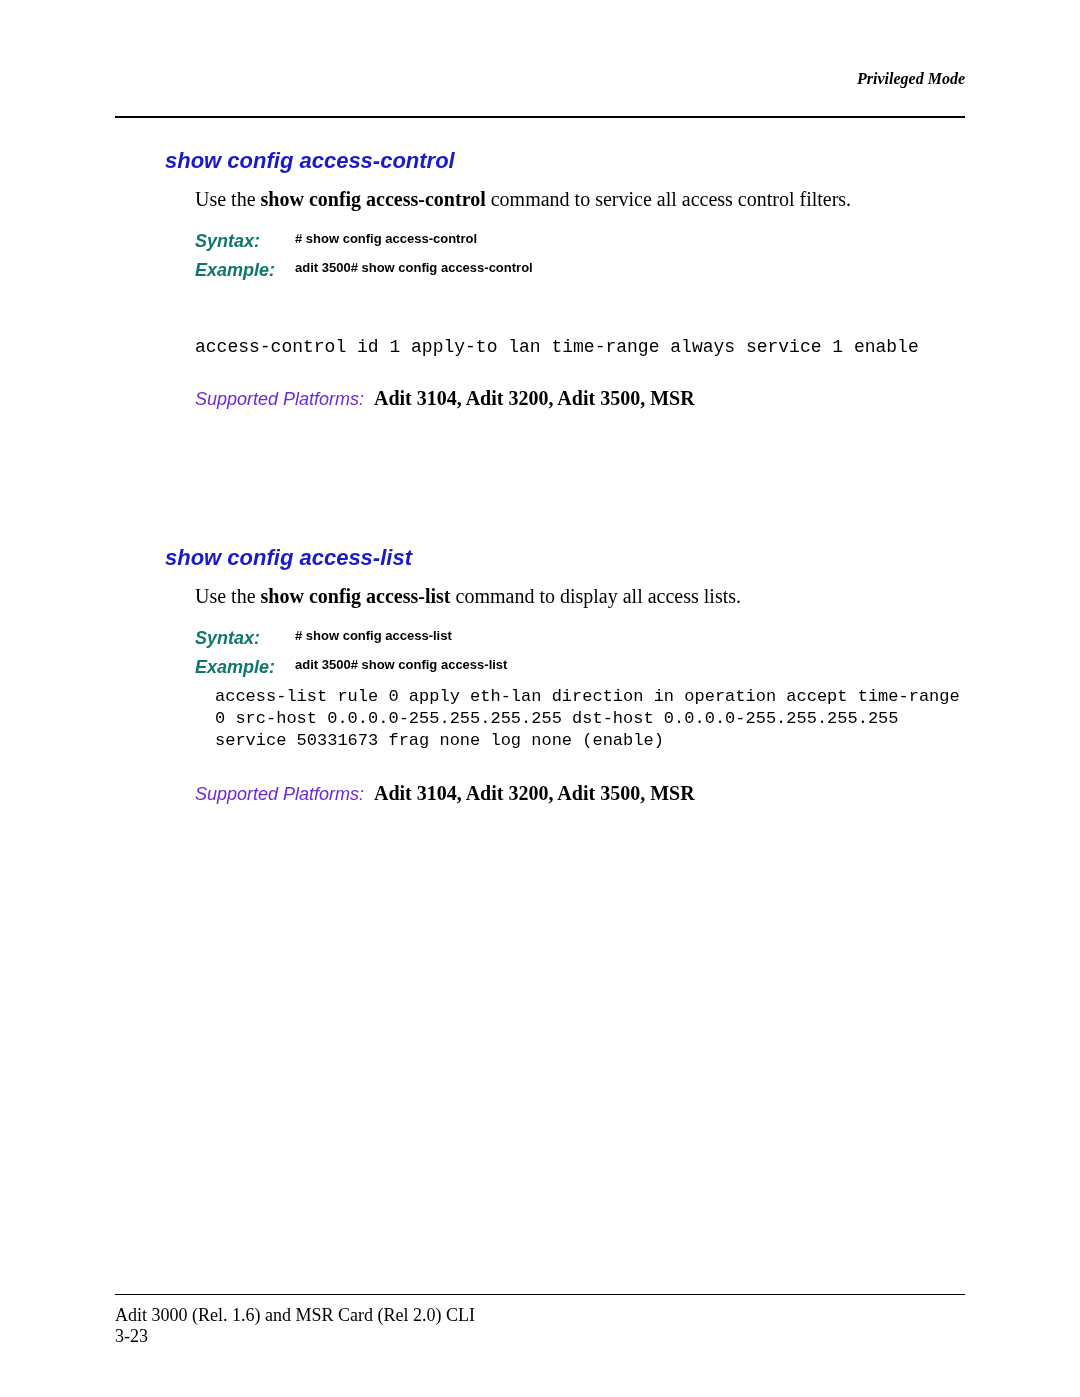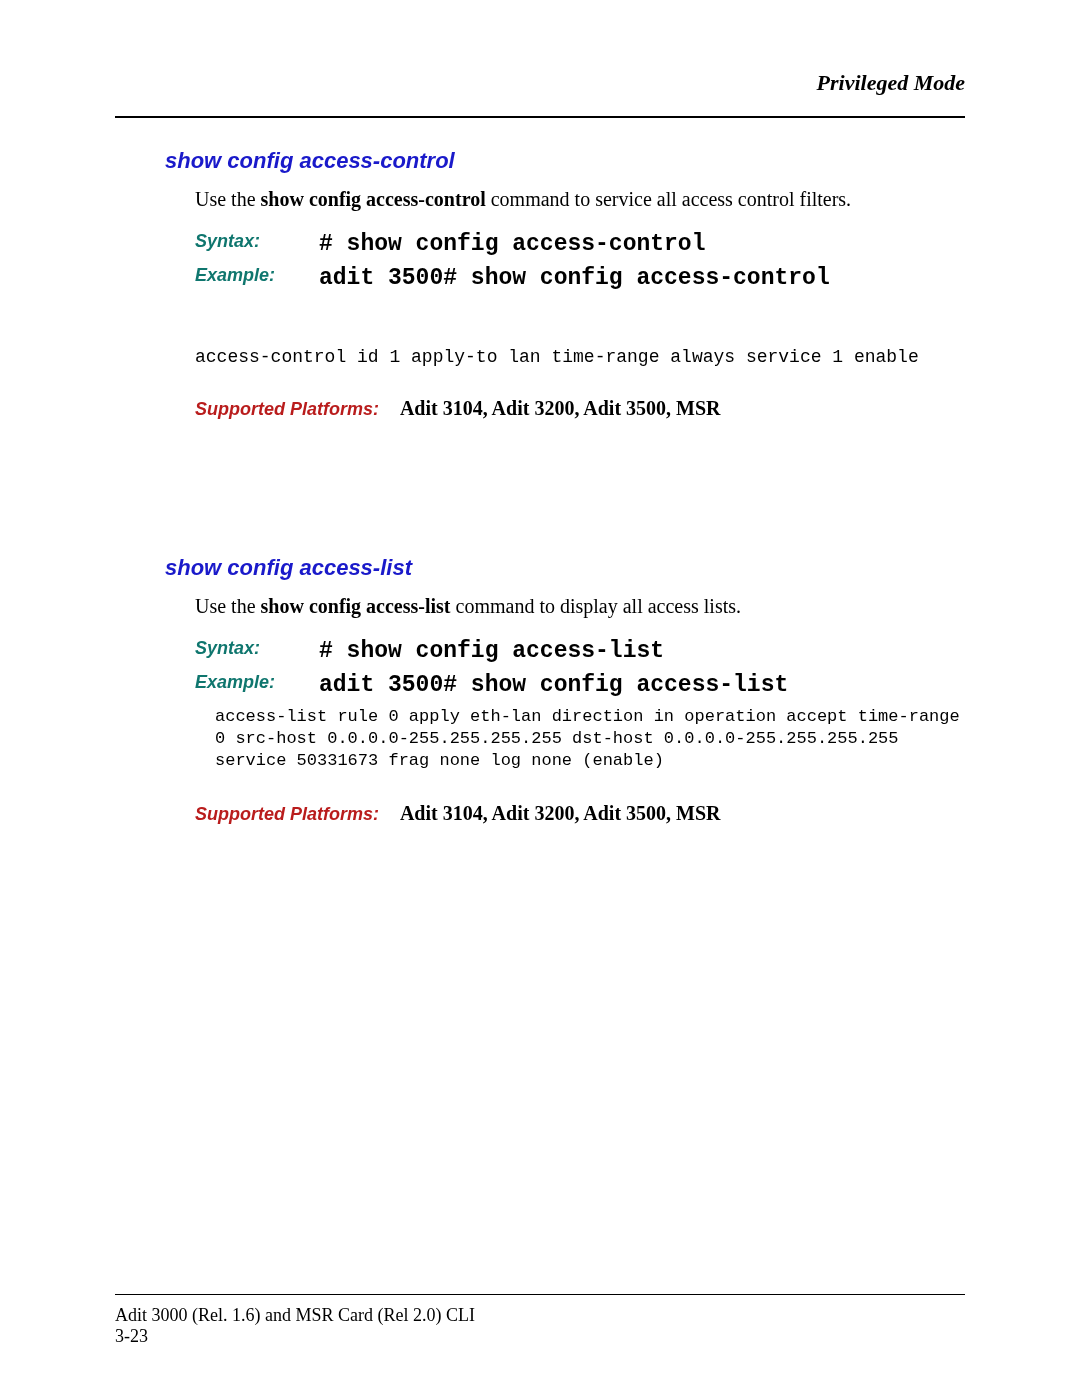"Privileged Mode" .header-area { font-size: 22px -> 16px; padding-bottom: 20px -> 28px }
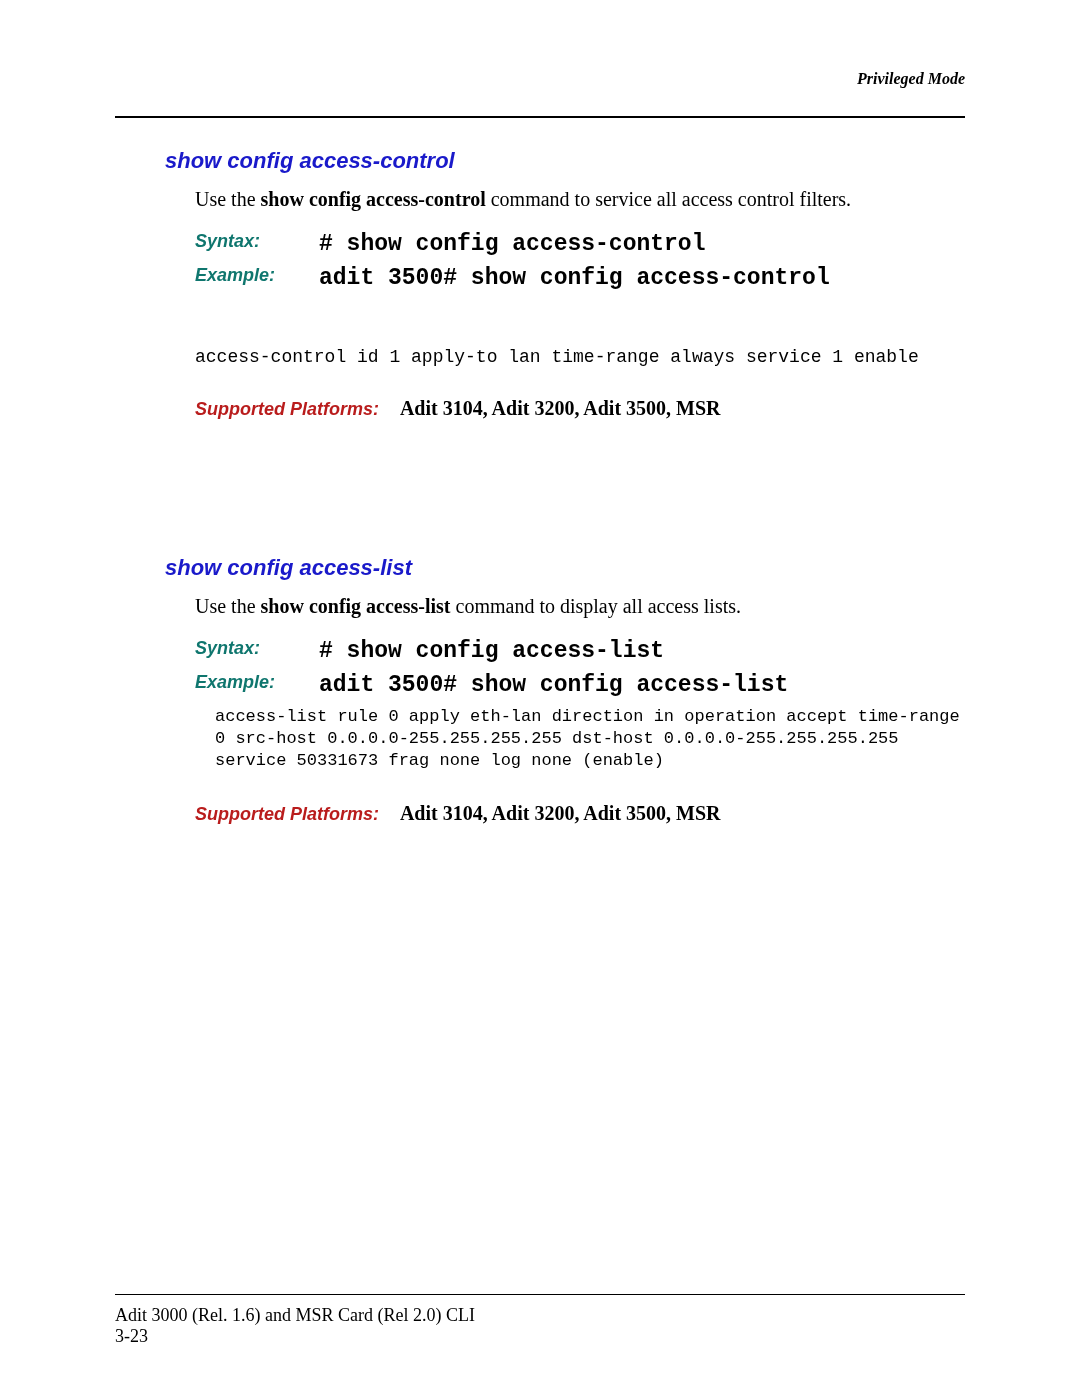"# show config access-control" .cmd-value { font-family: Liberation Mono, monospace -> Liberation Sans, sans-serif; font-size: 23px -> 13px; margin-left: 24px -> none }
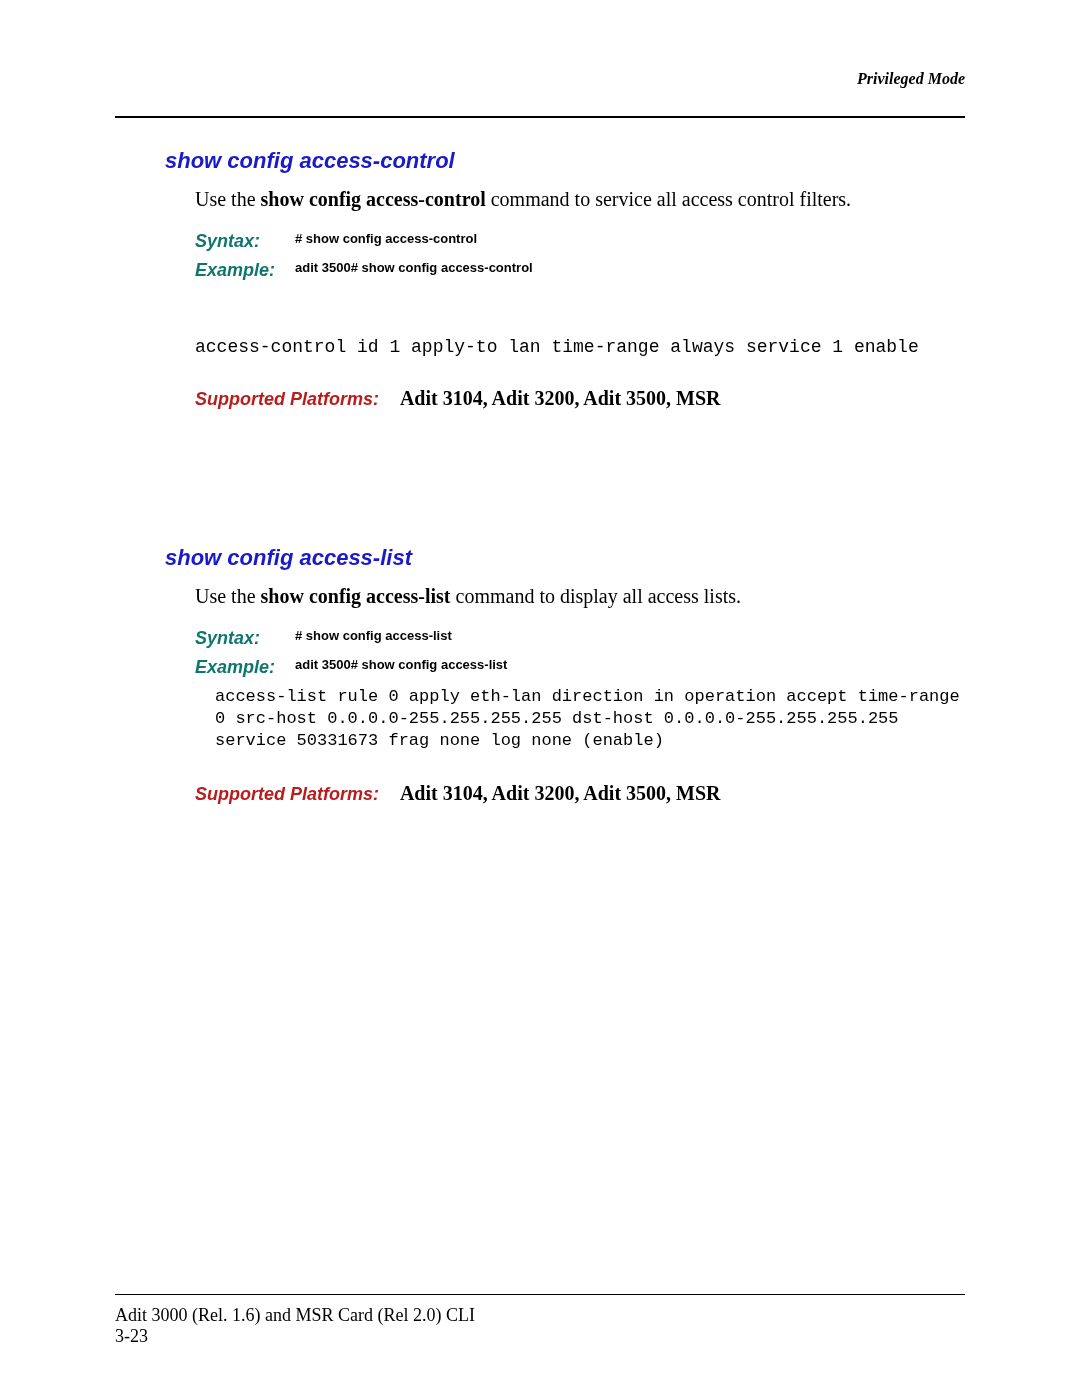"Supported Platforms:" .platforms-label { color: #b91c1c -> #6d28d9; font-weight: bold -> normal; margin-right: 17px -> 6px }
